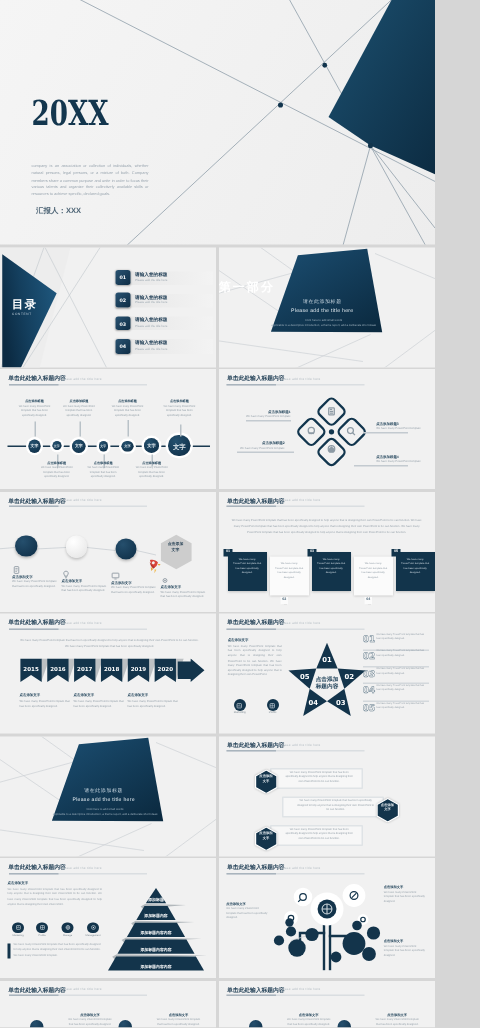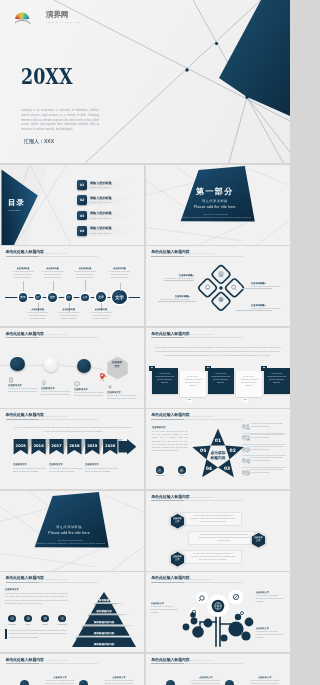"演界网" div.logo { html: <div> <svg> <g> <path></path> <path></path> <path></path> <path></path> <path></path> <path></path> <path></path> <path></path> </g> <path></path> </svg> <span>演界网</span> <span>WWW.YJ66.CN</span> </div> -> none }
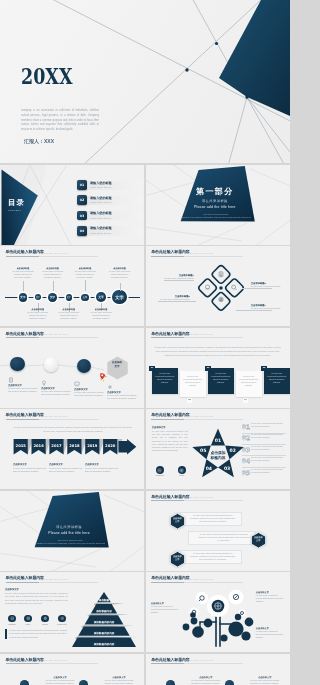"第一部分" .sec-title { text-align: center -> left }
